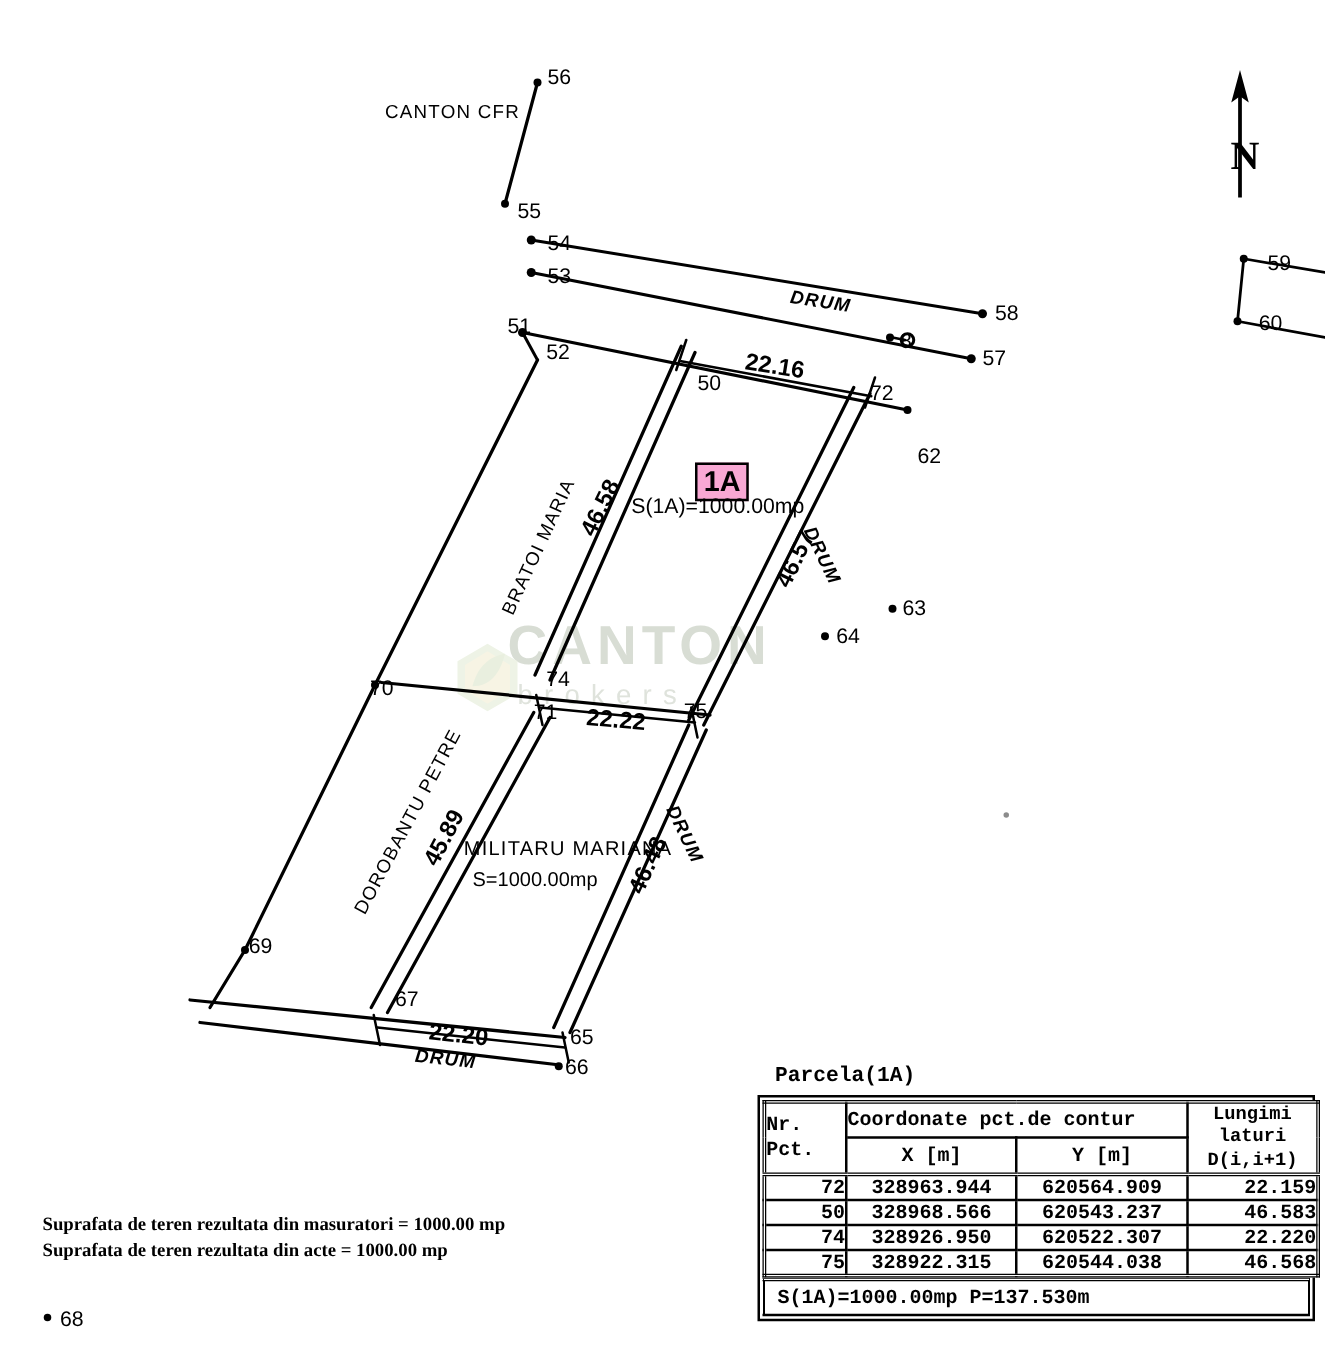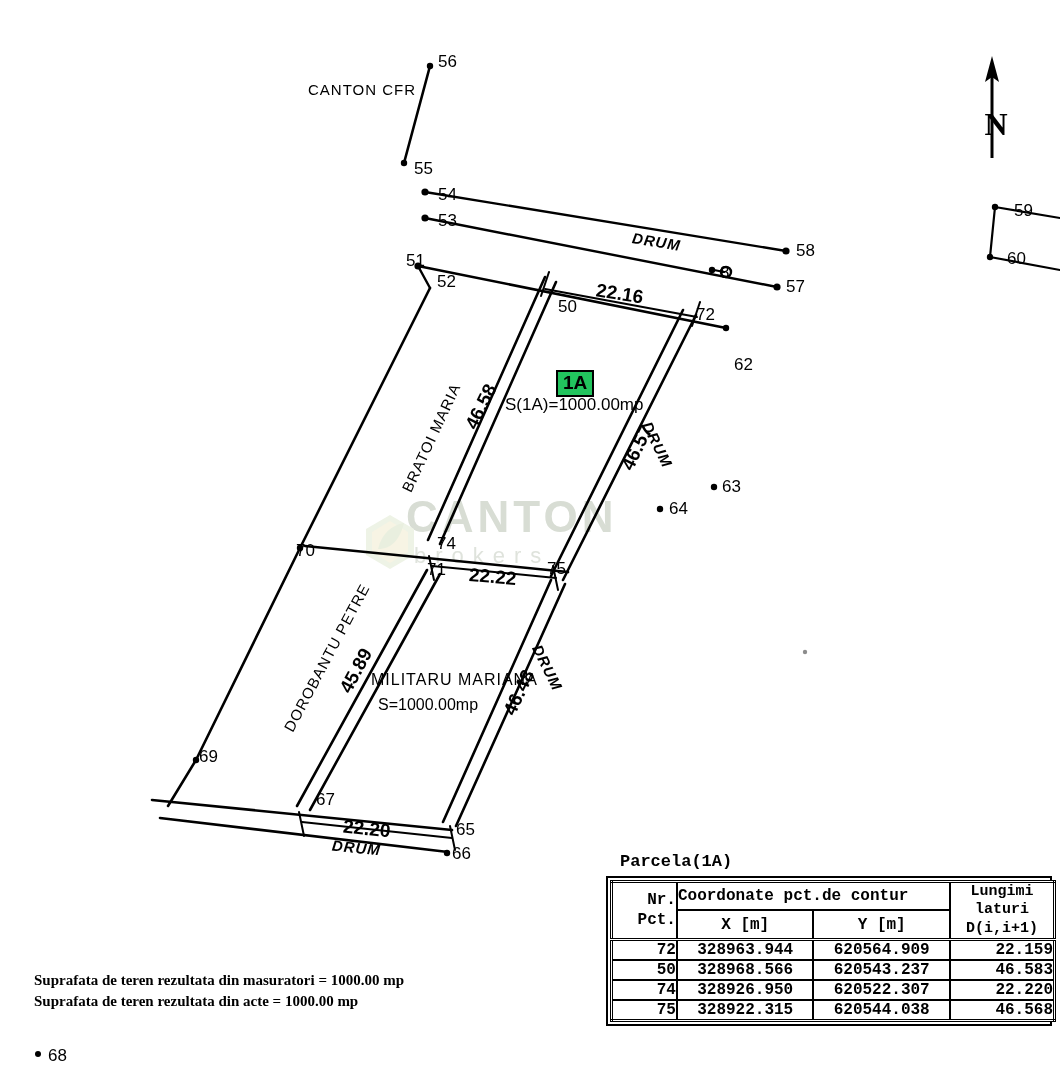"1A" .idbox { background: #22c55e -> #f9a8d4; font-size: 19px -> 23px }
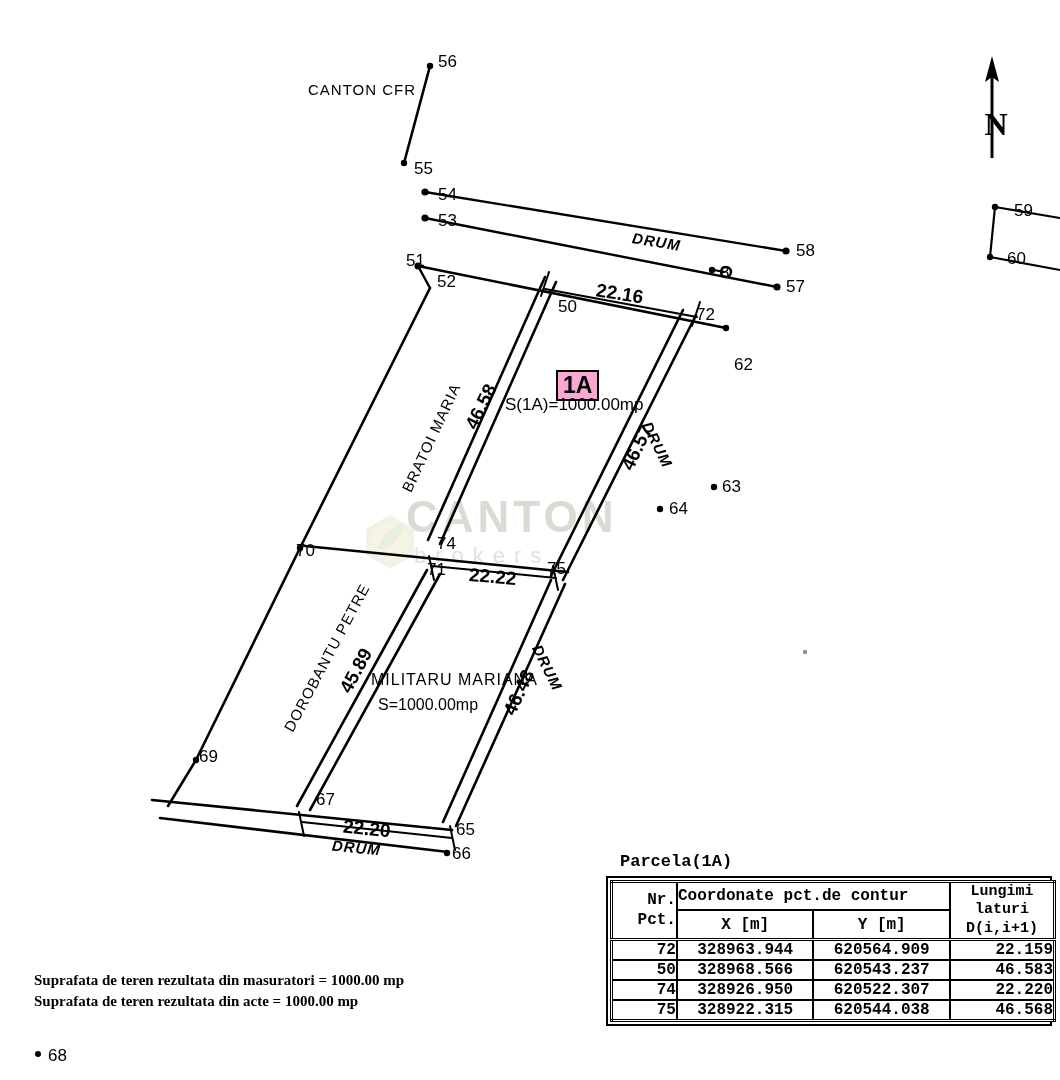"Nr." .hdr-nr { text-align: right -> left }
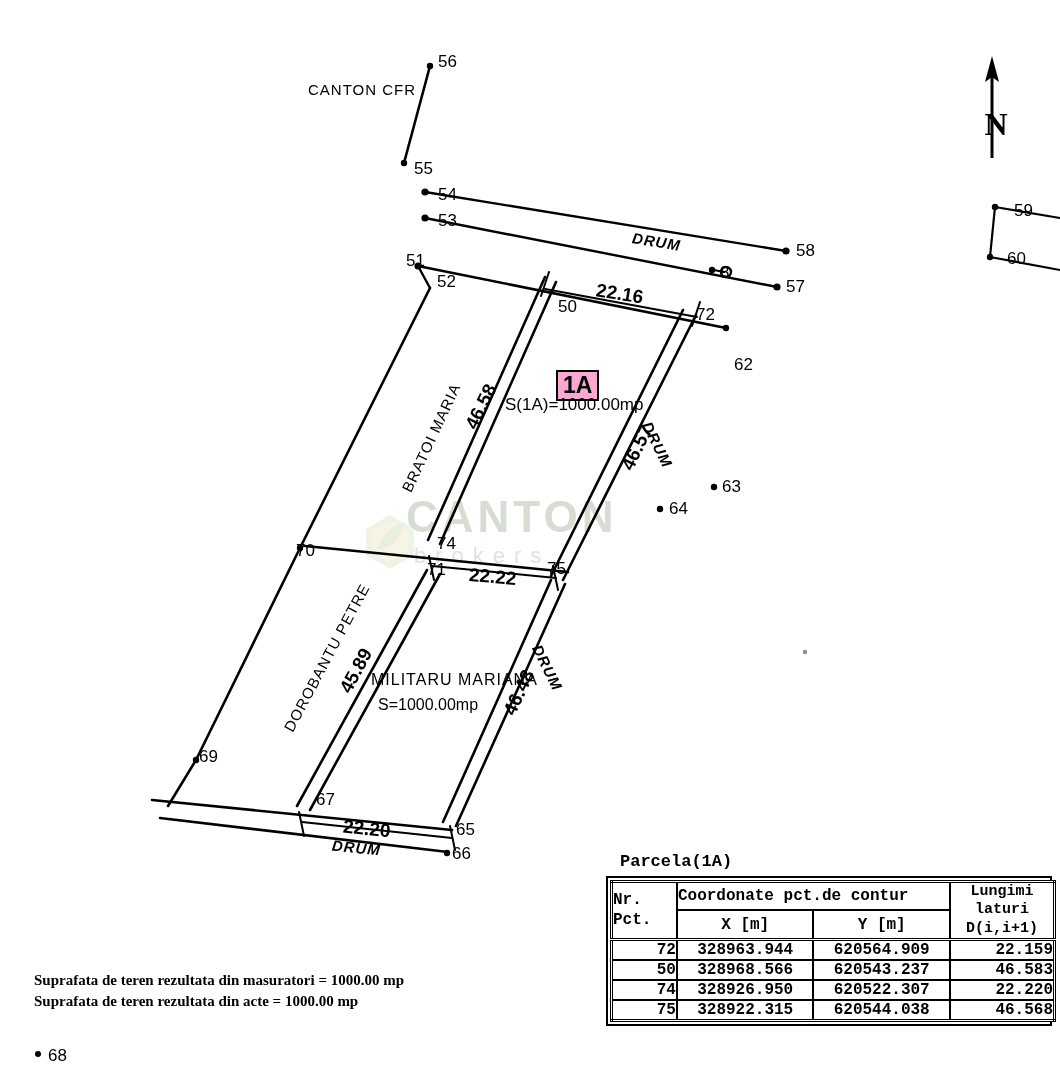"S(1A)=1000.00mp P=137.530m" div { html: none -> <div>S(1A)=1000.00mp P=137.530m</div> }
